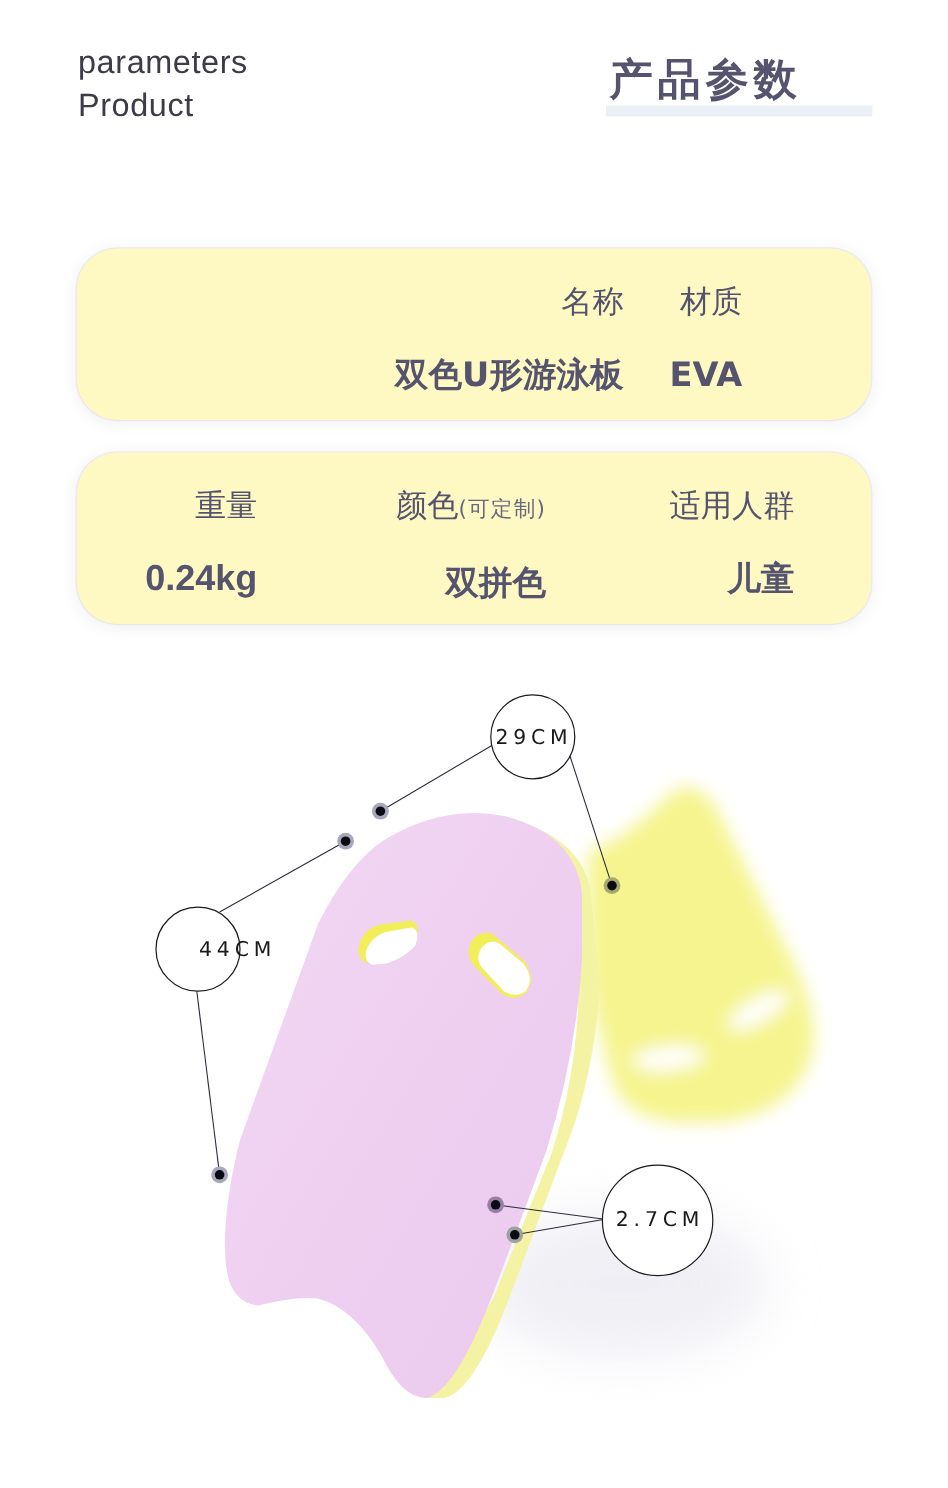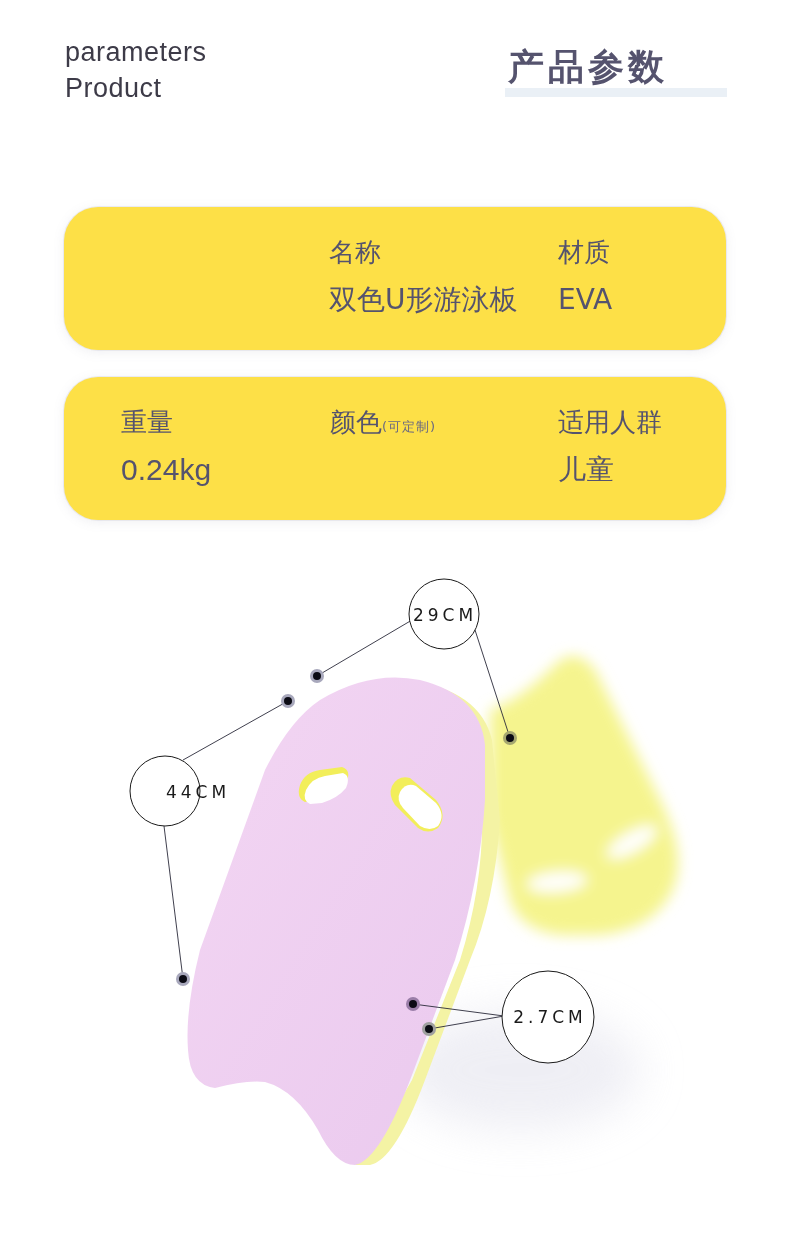"名称" .card { background: #fde047 -> #fef9c3; text-align: none -> right }
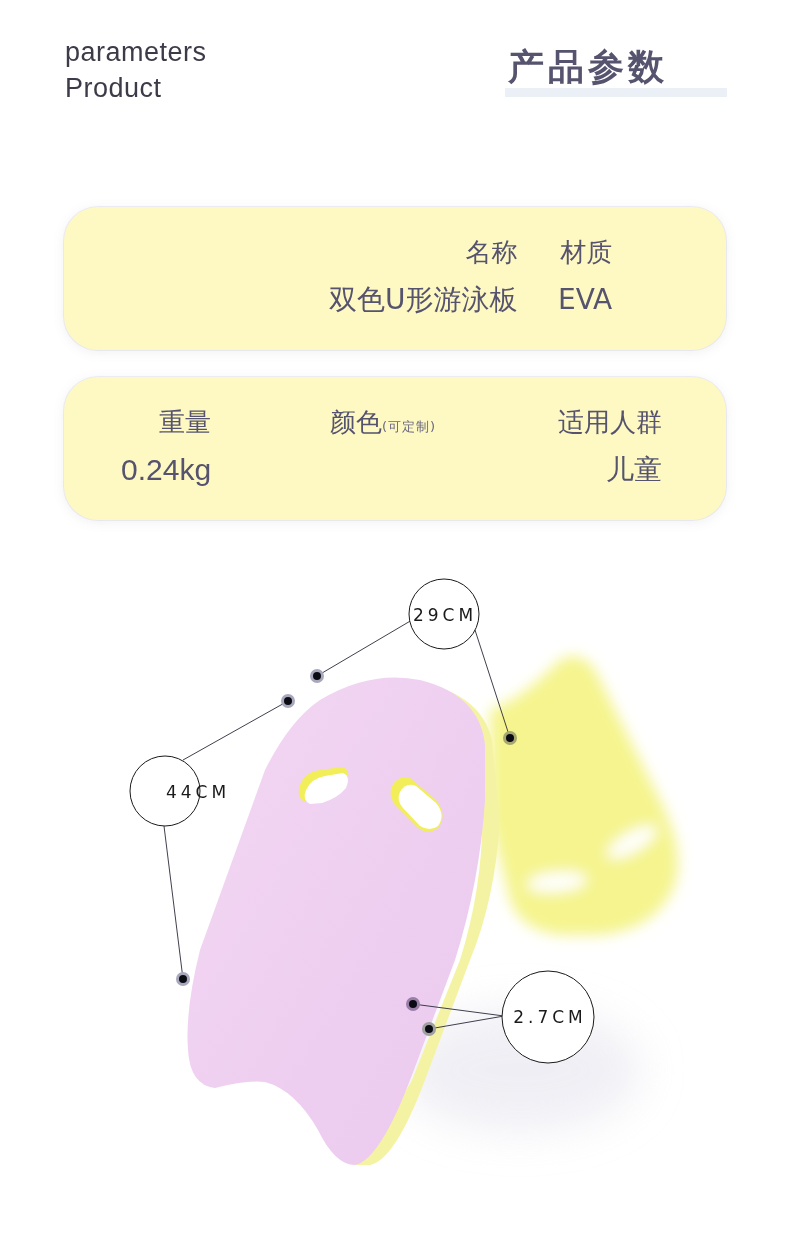"双色U形游泳板" .val { font-weight: normal -> bold; margin-top: 12px -> 25px }
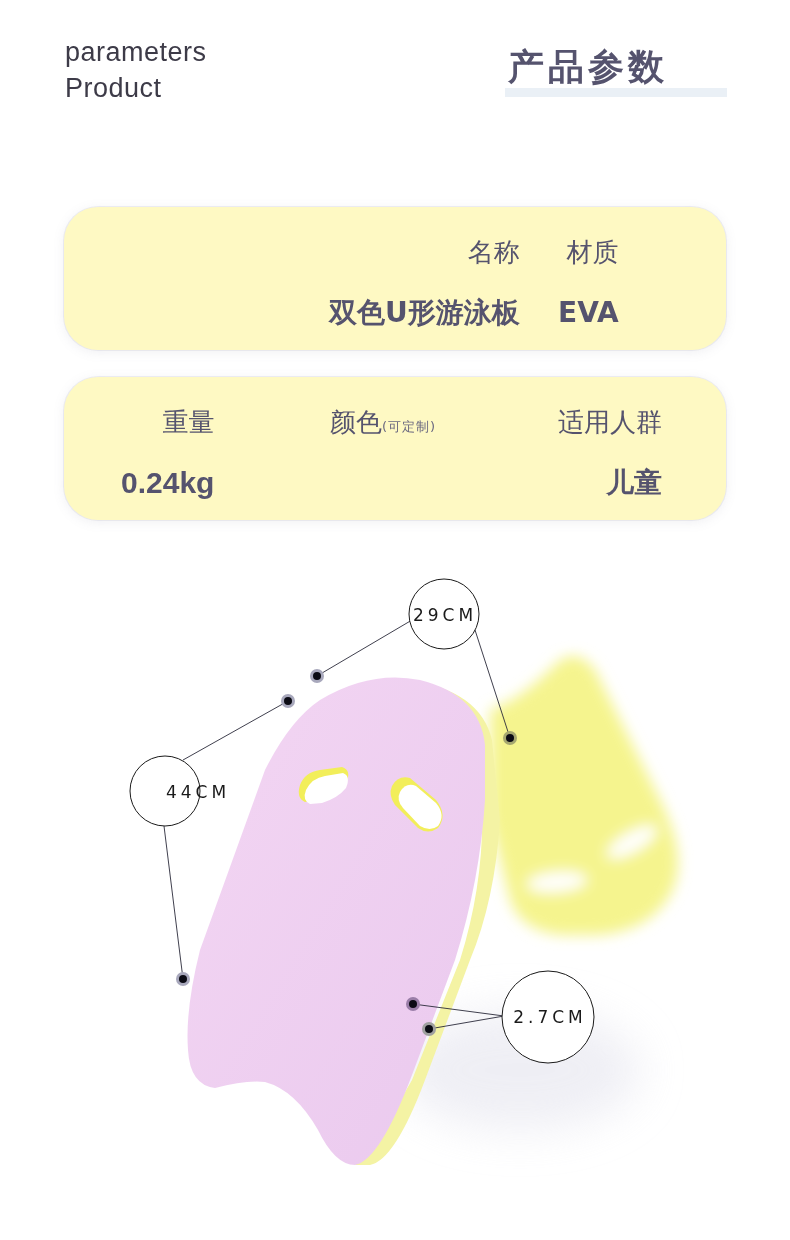"(可定制)" .lbl small { font-size: 13px -> 18px }
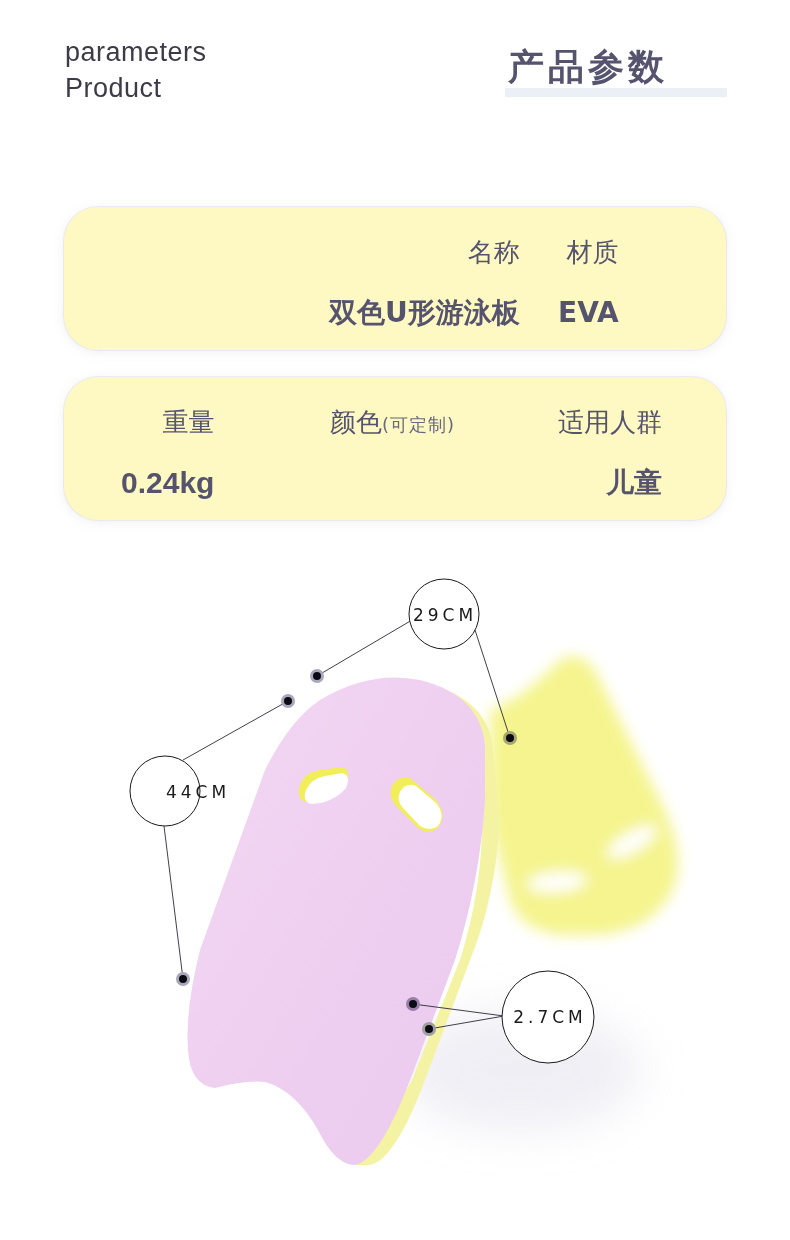"双拼色" div.val { html: none -> <div>双拼色</div> }
